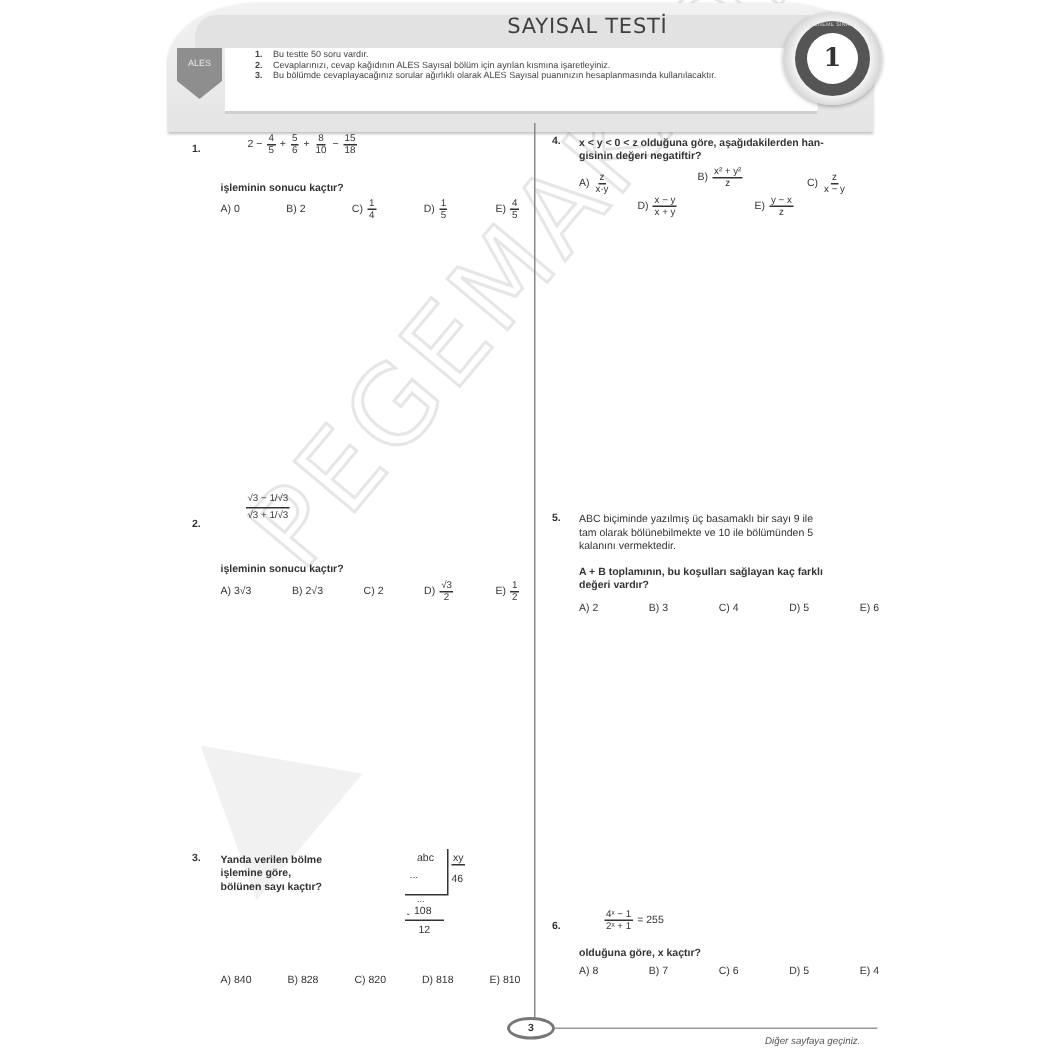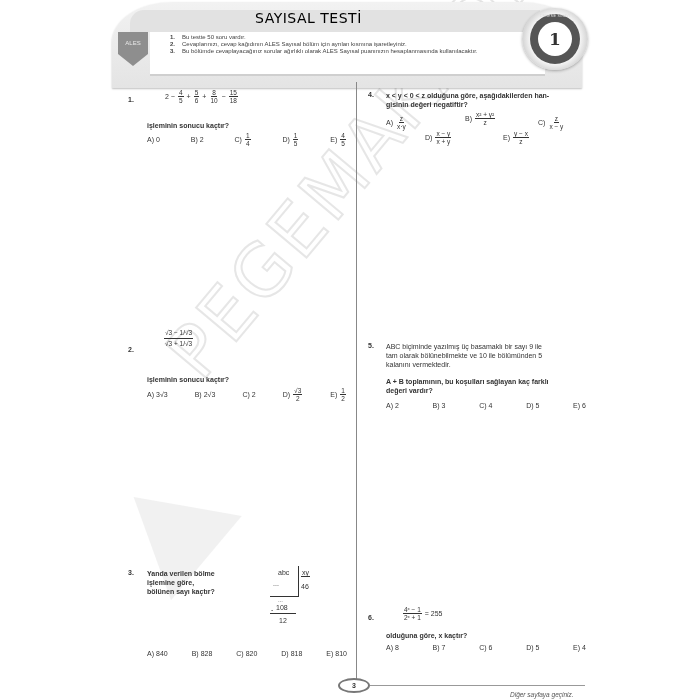"SAYISAL TESTİ" .test-title { color: #000000 -> #404040; text-align: left -> right }
